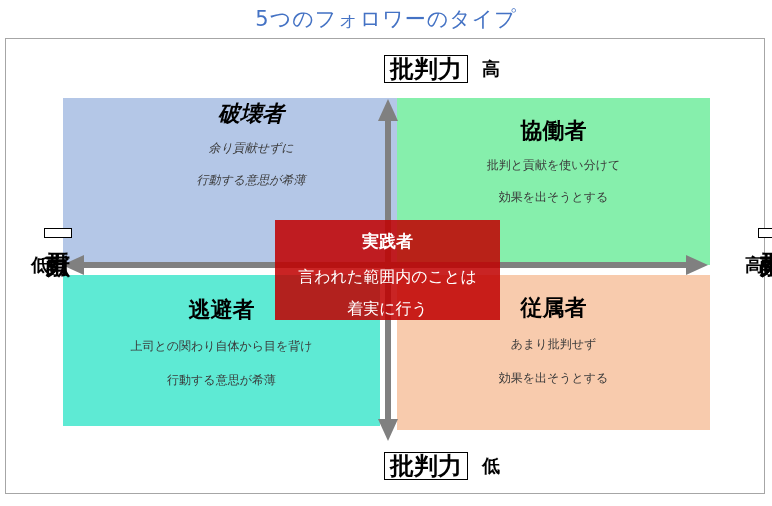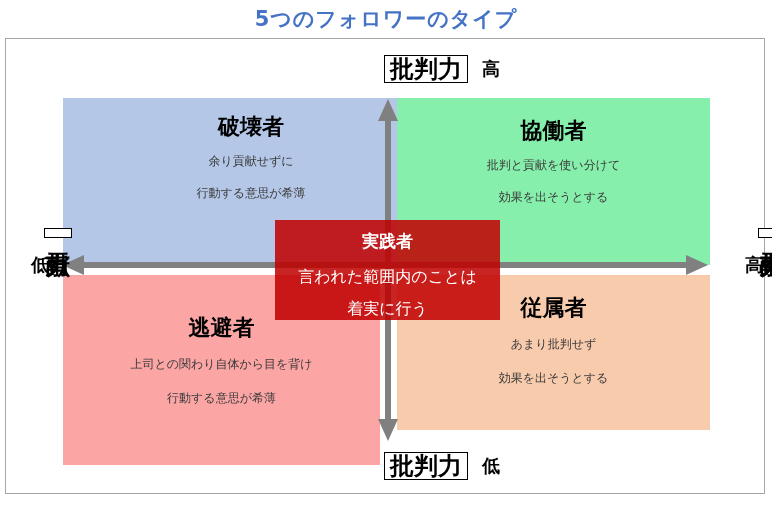"5つのフォロワーのタイプ" .title { font-weight: bold -> normal }
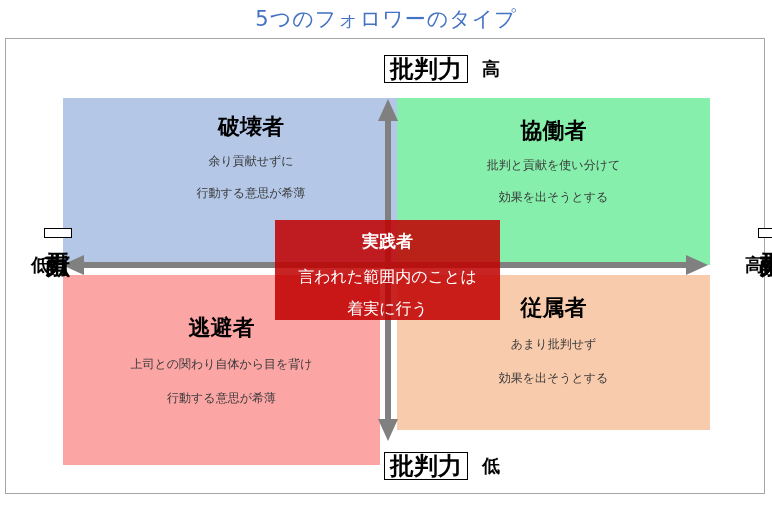"破壊者" #q-tl { font-style: none -> italic; padding-top: 16px -> 3px }
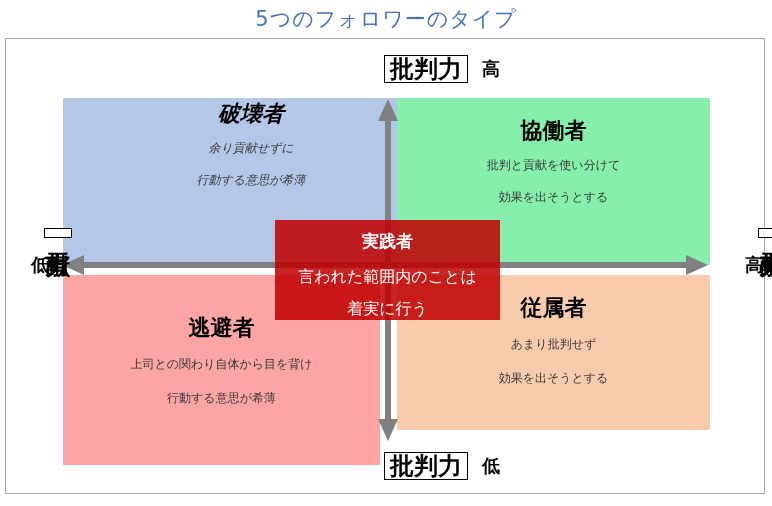"逃避者" #q-bl { background: #fca5a5 -> #5eead4; height: 190px -> 151px; padding-top: 40px -> 22px }
